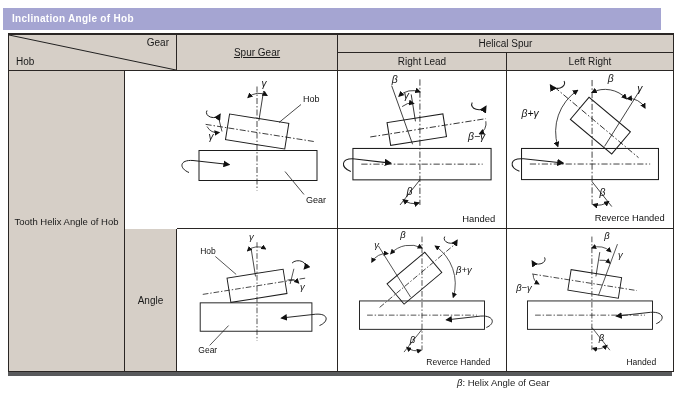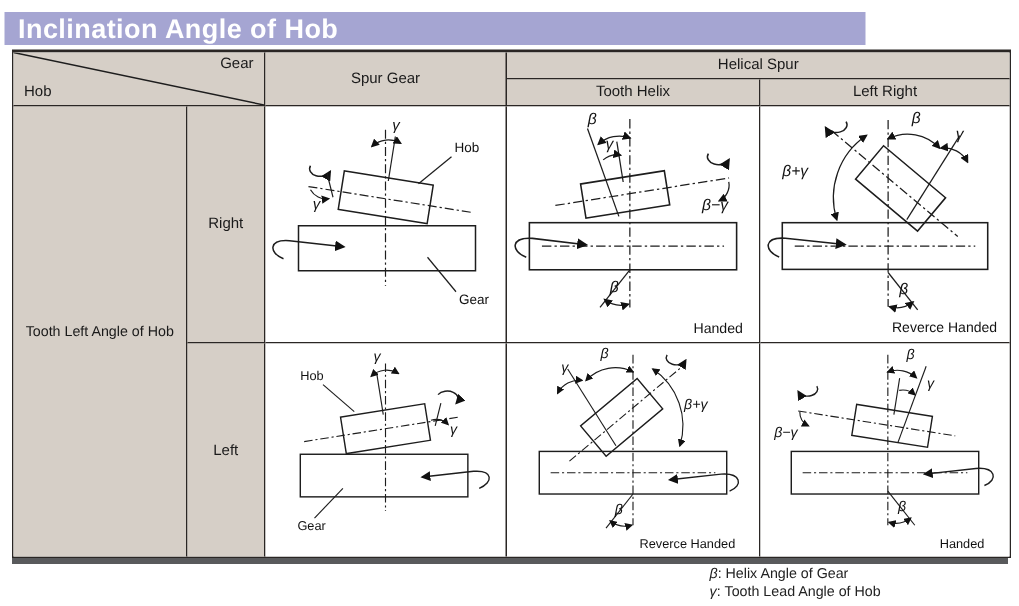"Inclination Angle of Hob" .titlebar { font-size: 18px -> 10px; width: 574px -> 658px }
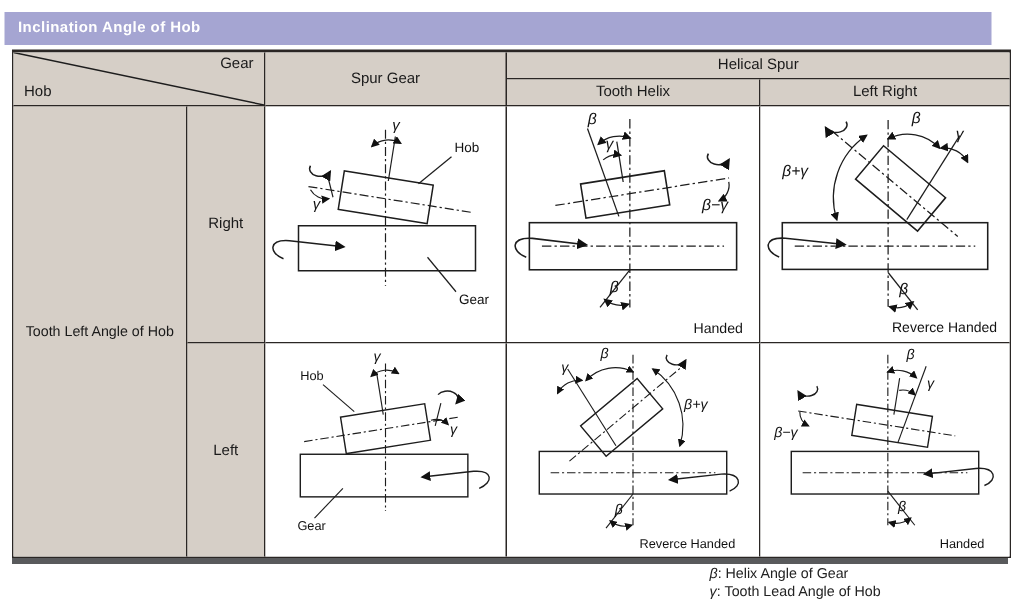"Spur Gear" .spur { text-decoration: none -> underline }
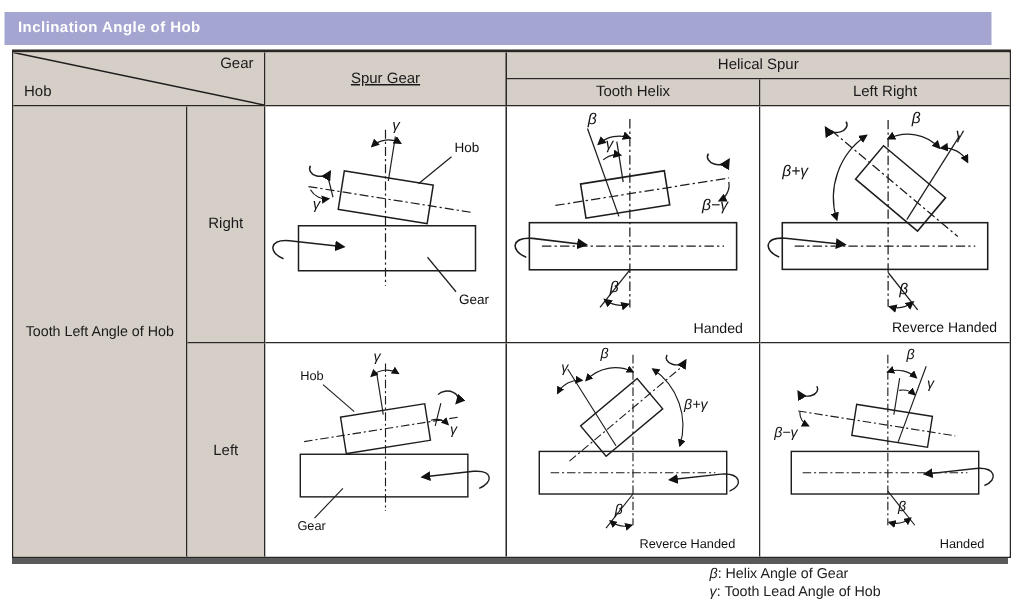"Tooth Helix" div.cell { text: Tooth Helix -> Right Lead }
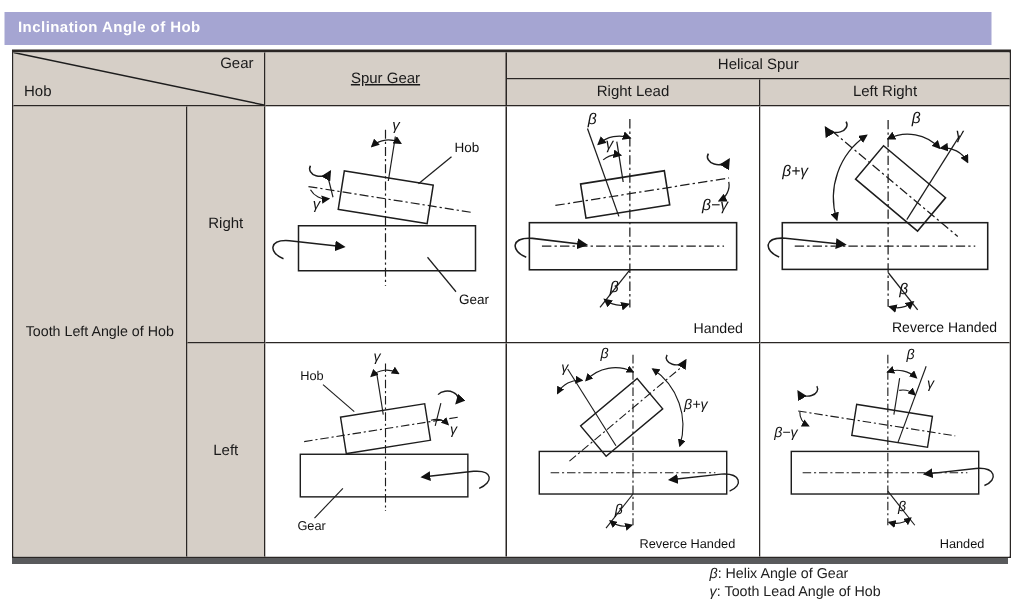"Right" div.cell { html: <div>Right</div> -> none }
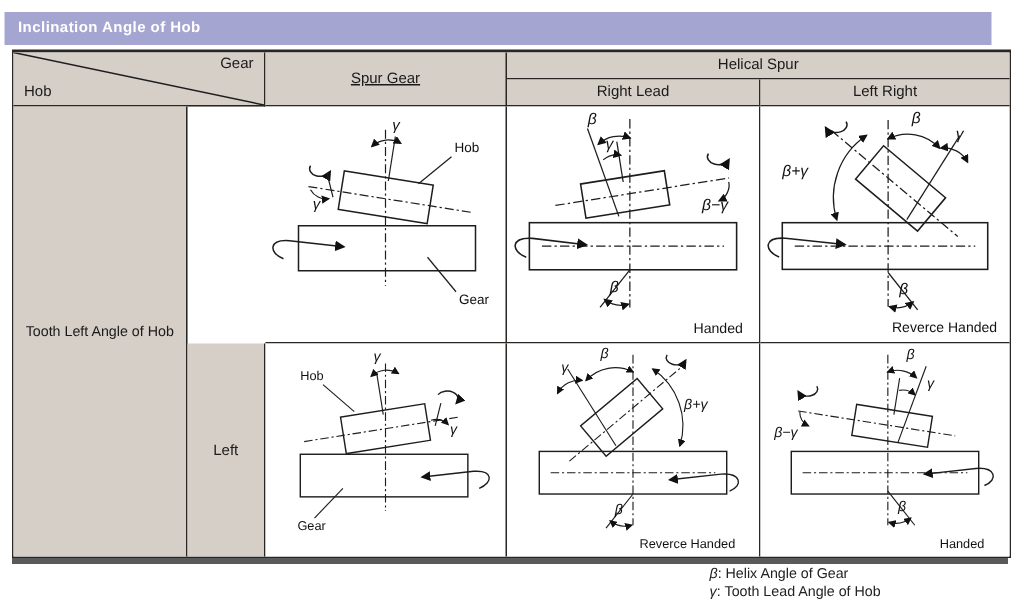"Tooth Left Angle of Hob" div.cell { text: Left -> Helix }
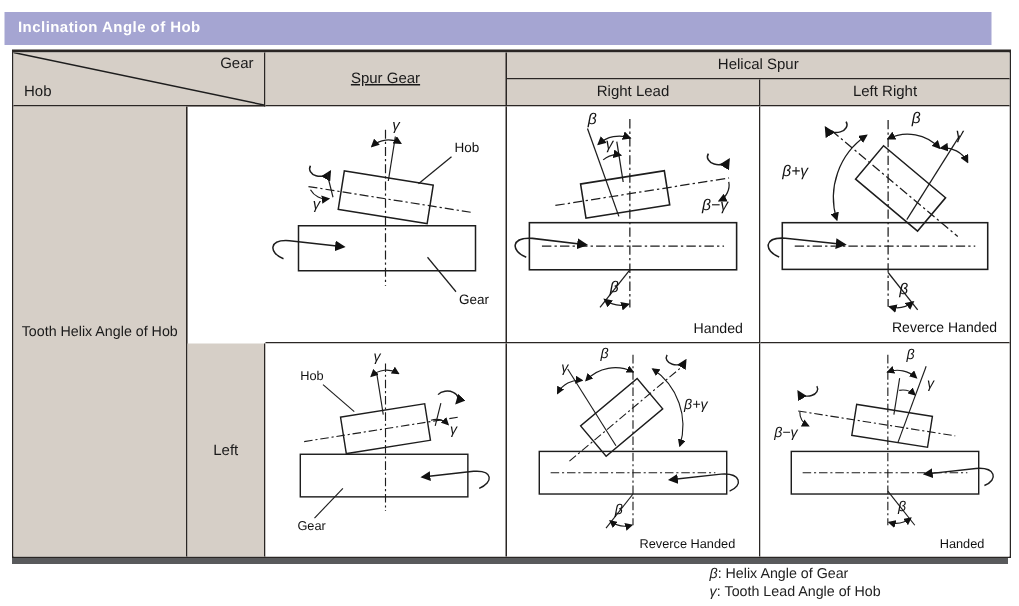"Left" div.cell { text: Left -> Angle }
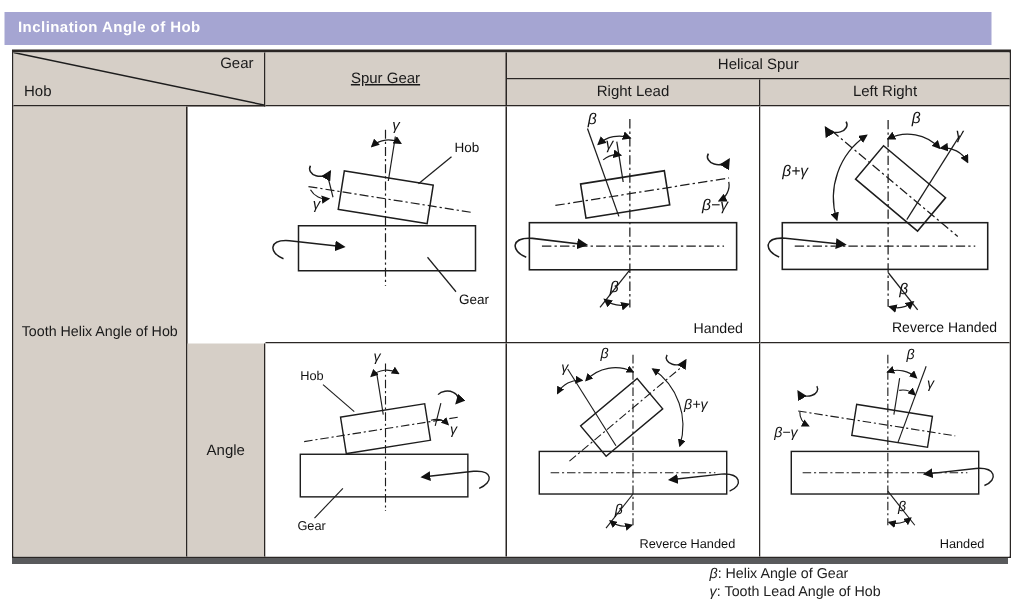"β: Helix Angle of Gear" .footnotes { left: 473px -> 457px }
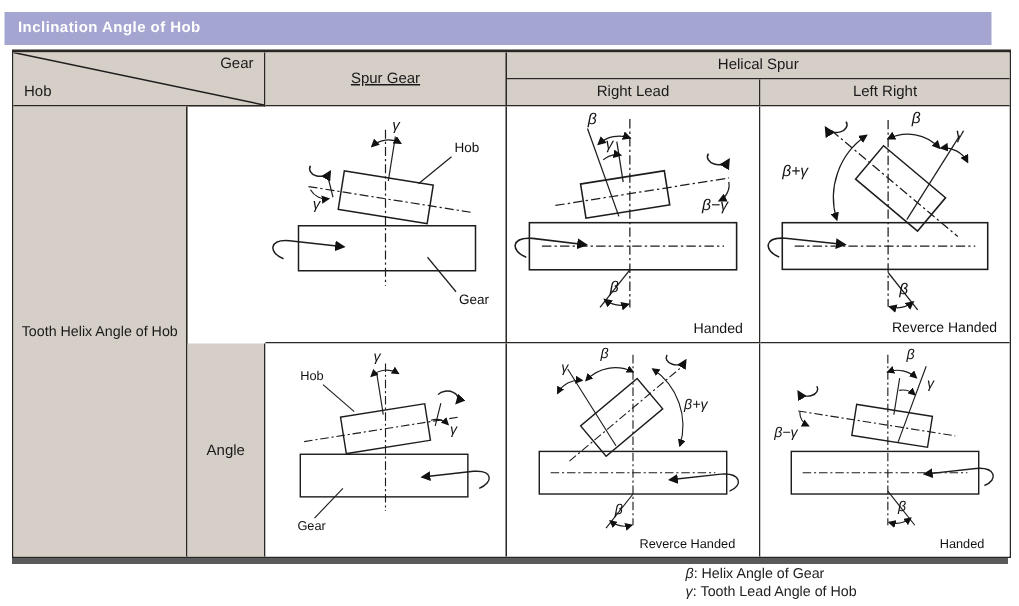"γ: Tooth Lead Angle of" div { html: <div><span>γ</span><span>: Tooth Lead Angle of Hob</span></div> -> none }
